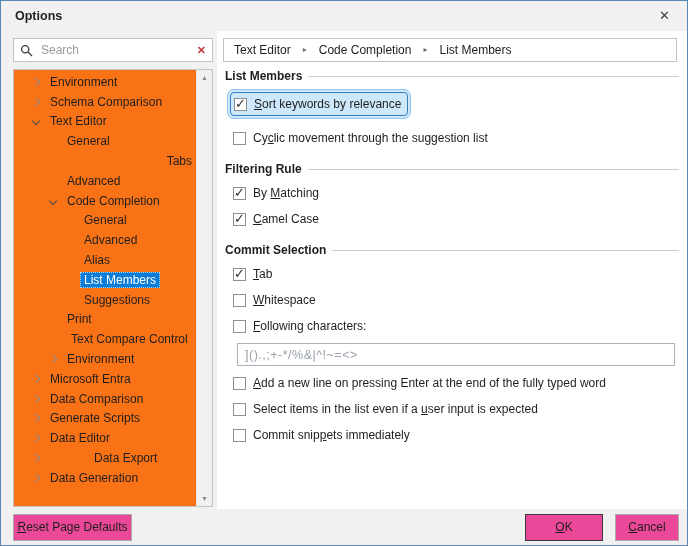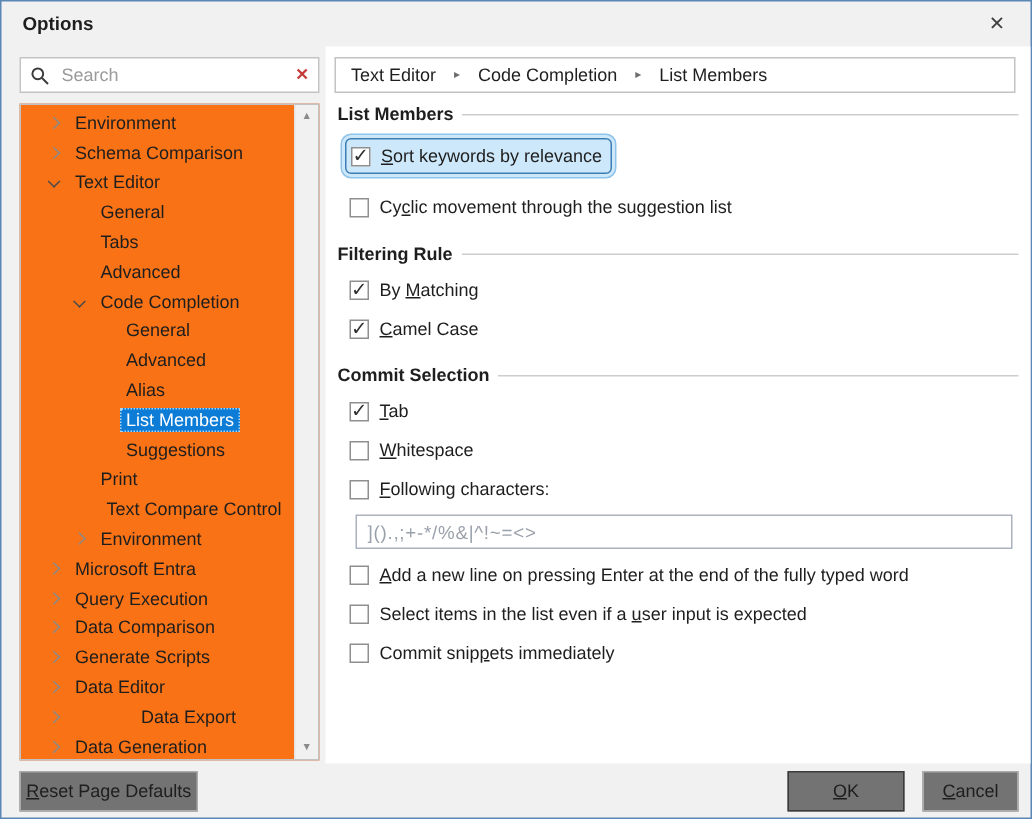"Tabs" div.trow { justify-content: none -> flex-end }
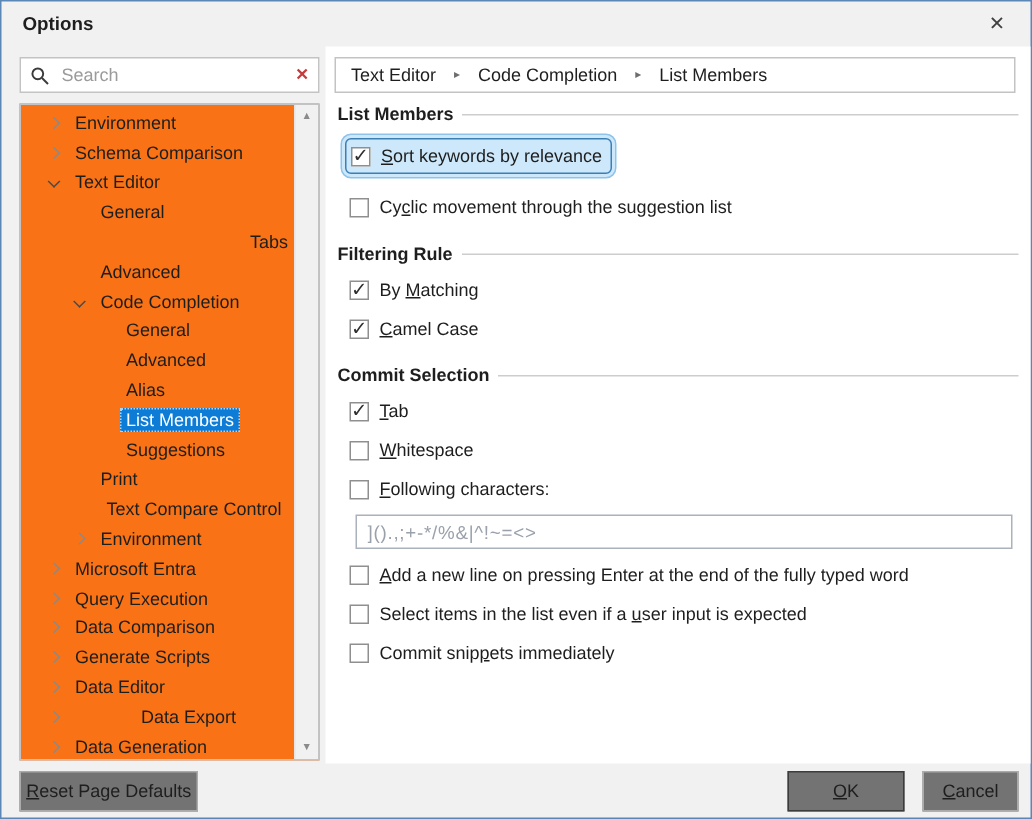"Query Execution" div.trow { html: <div> <span> <span></span> </span> <span>Query Execution</span> </div> -> none }
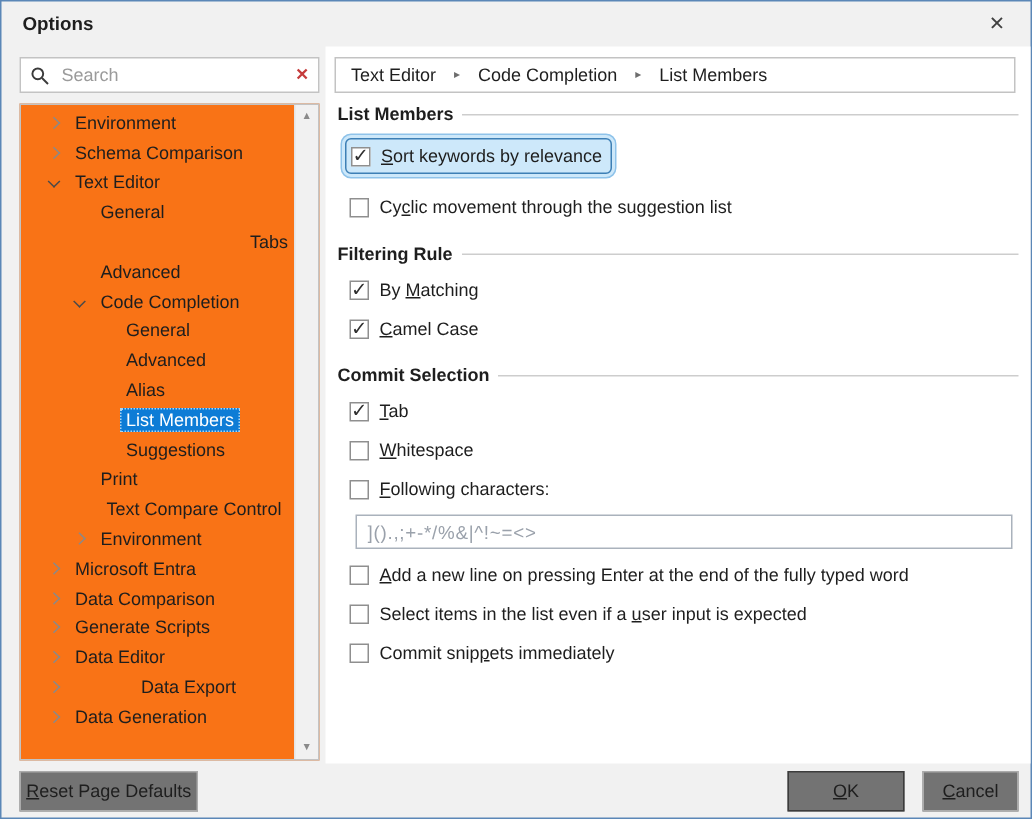"Reset Page Defaults" .btn { background: #737373 -> #ec4899 }
